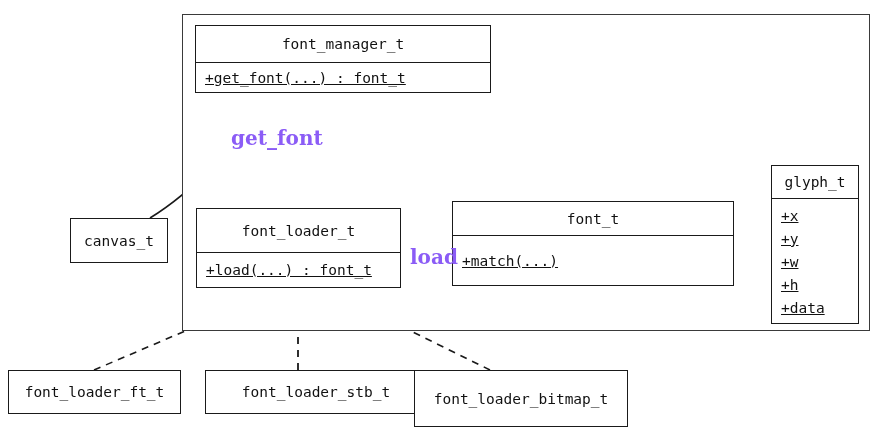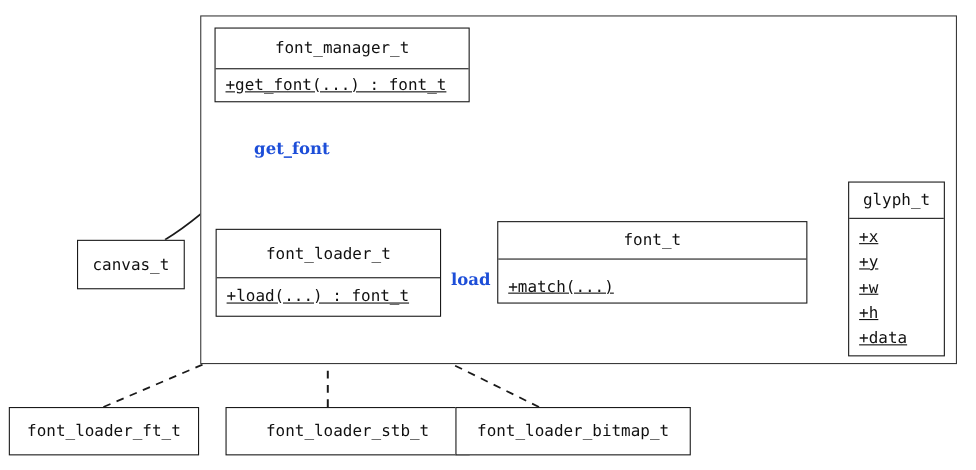"font_manager_t" div.umlbox { width: 232px -> 296px }
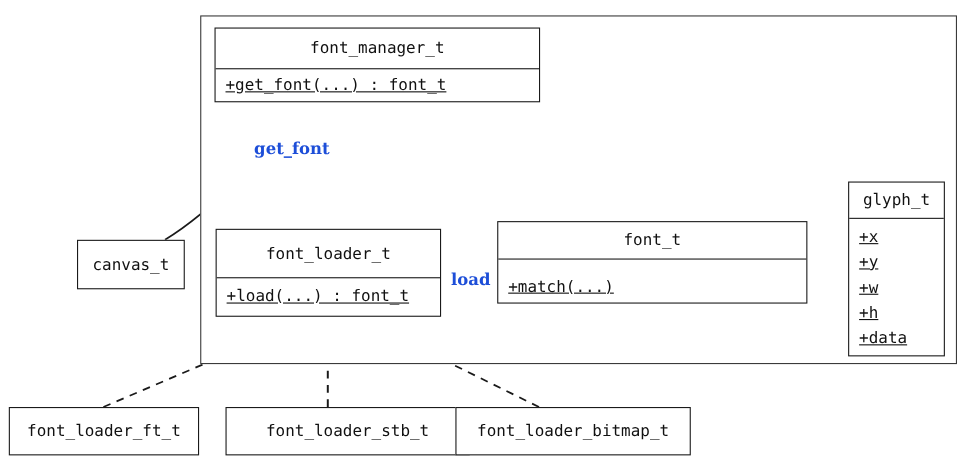"get_font" .edge-label { color: #1d4ed8 -> #8b5cf6; font-size: 15px -> 20px }
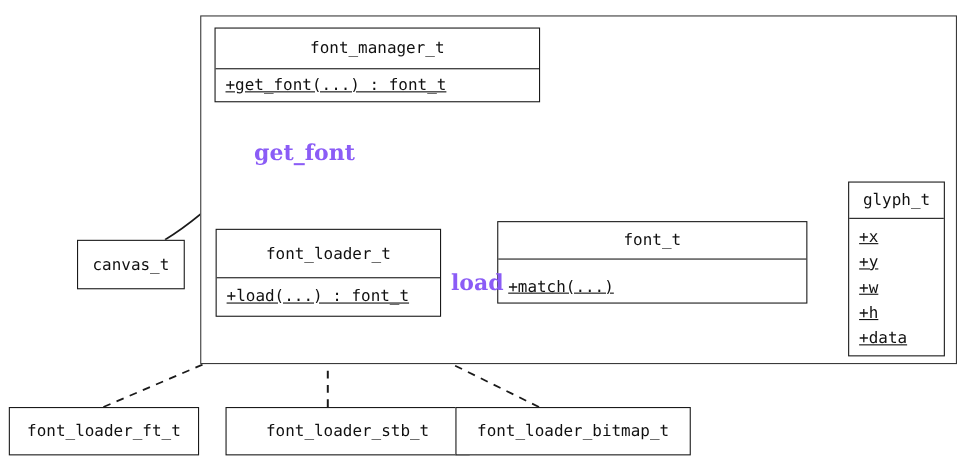"font_t" div.umlbox { height: 75px -> 85px }
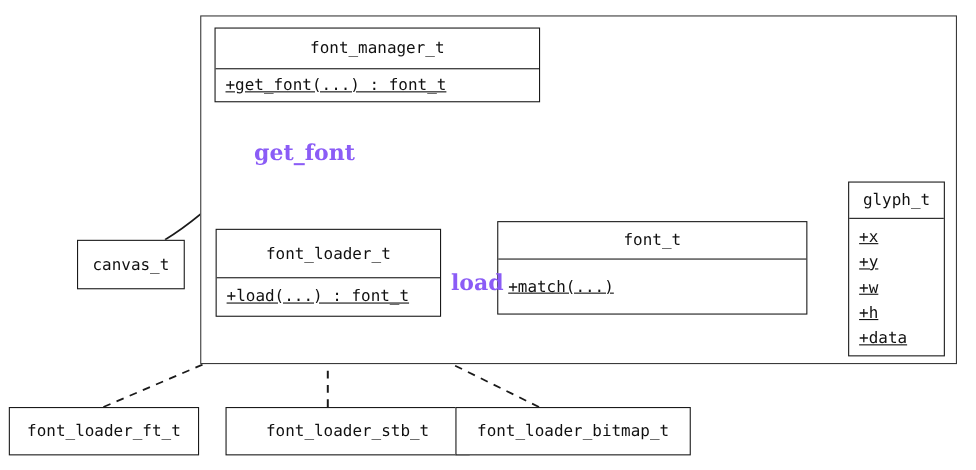"font_loader_bitmap_t" div.umlbox { height: 44px -> 57px }
